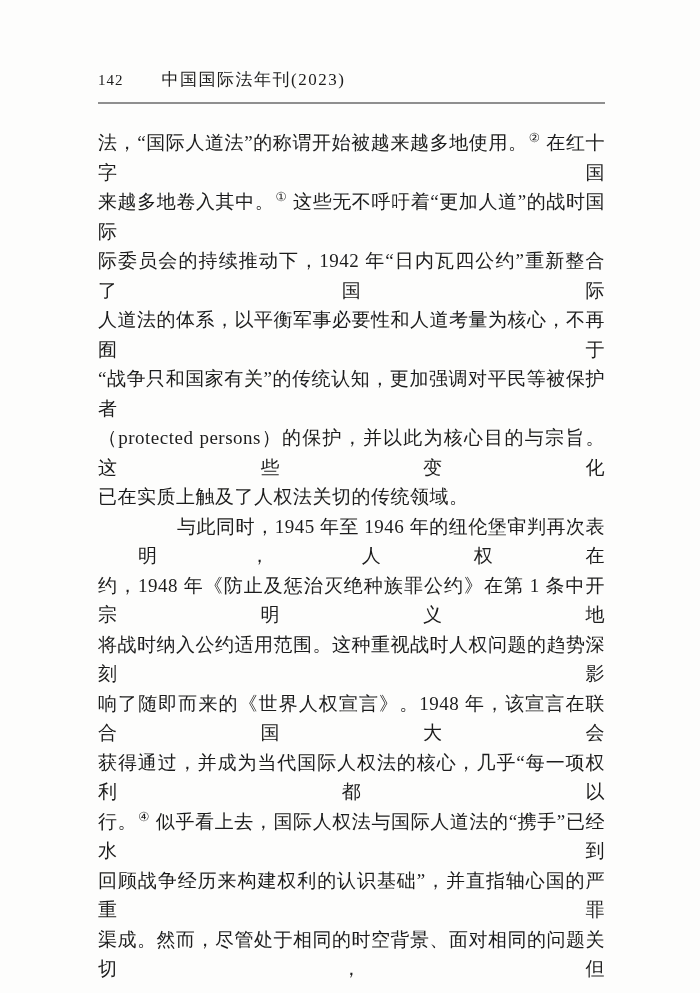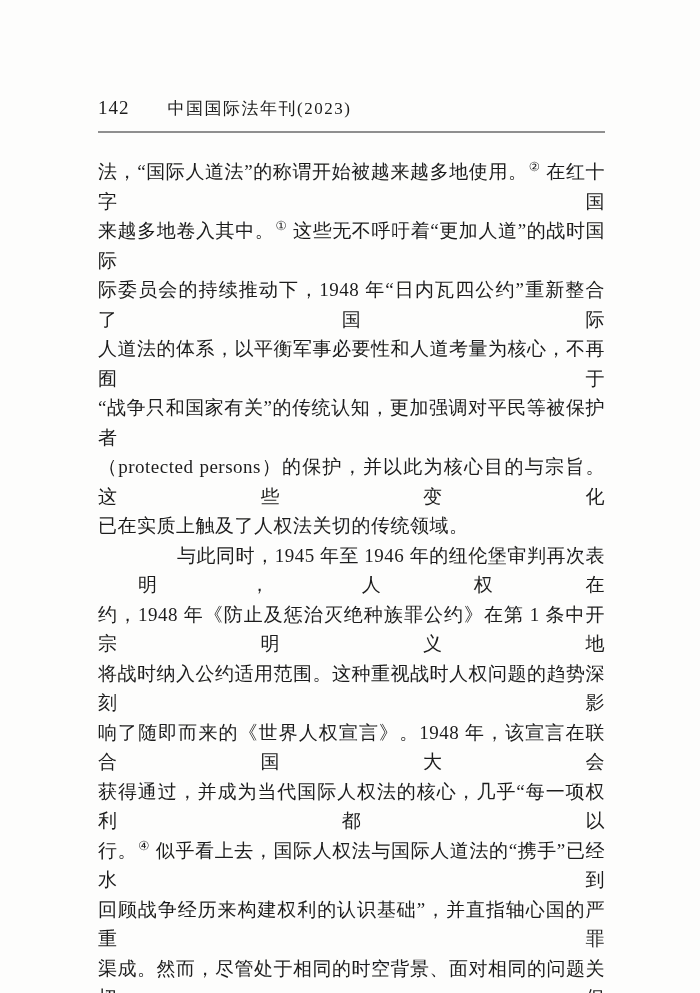"142" .page-number { font-size: 19px -> 15px; margin-top: 28px -> none }
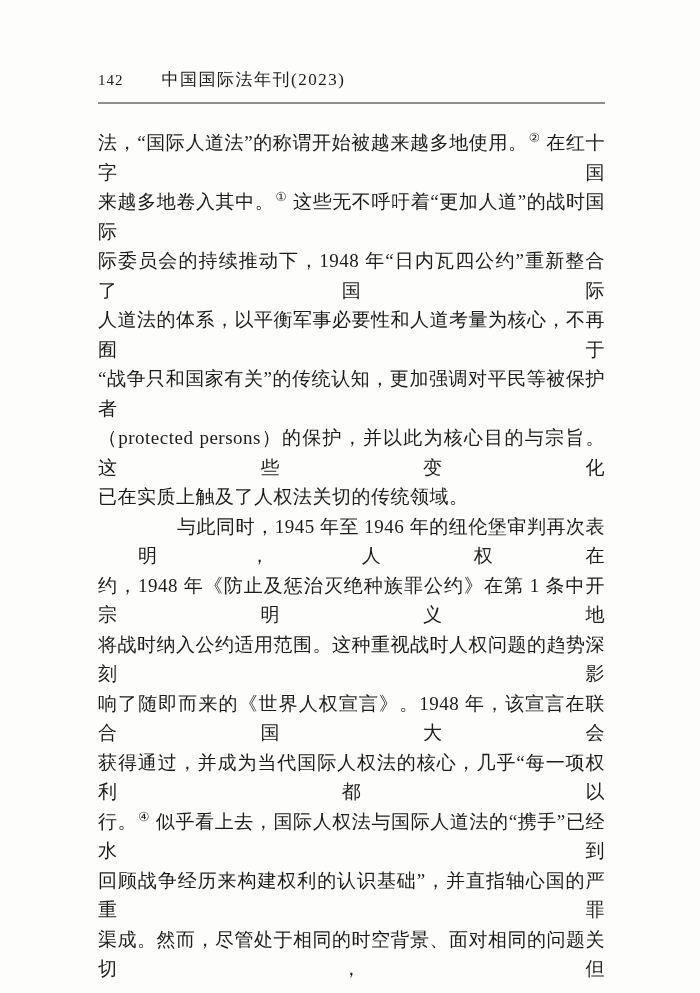"际委员会的持续推动下，1948 年“日内瓦四公约”重新整合了国际" div.body-line { text: 1948 -> 1942 }
